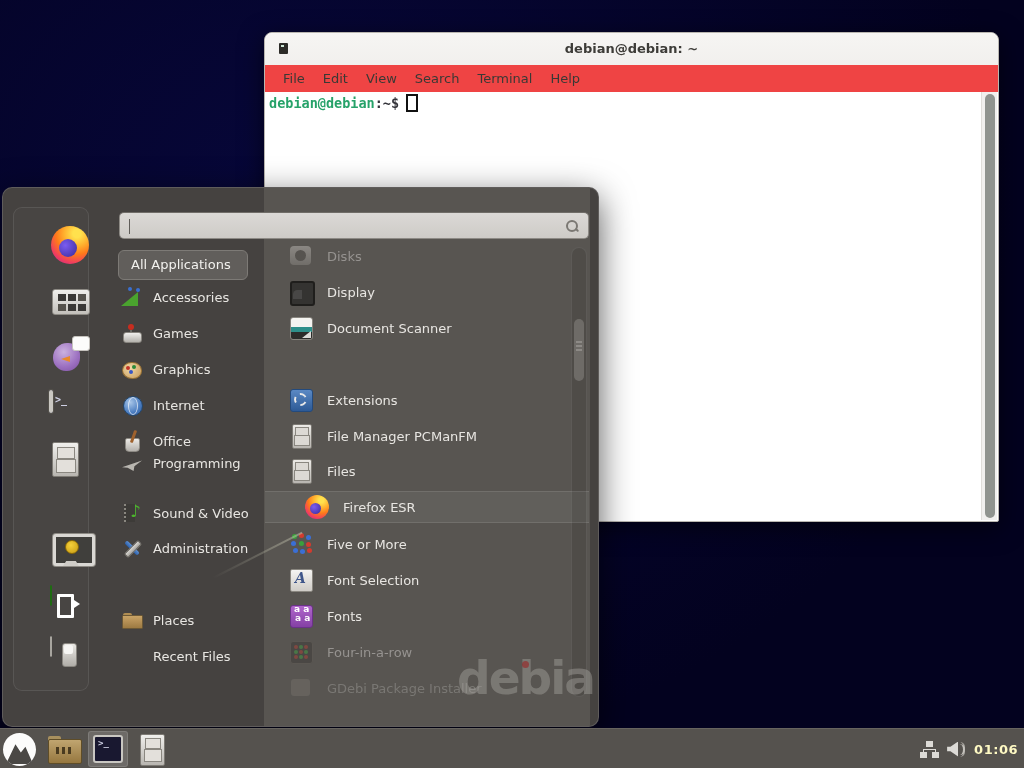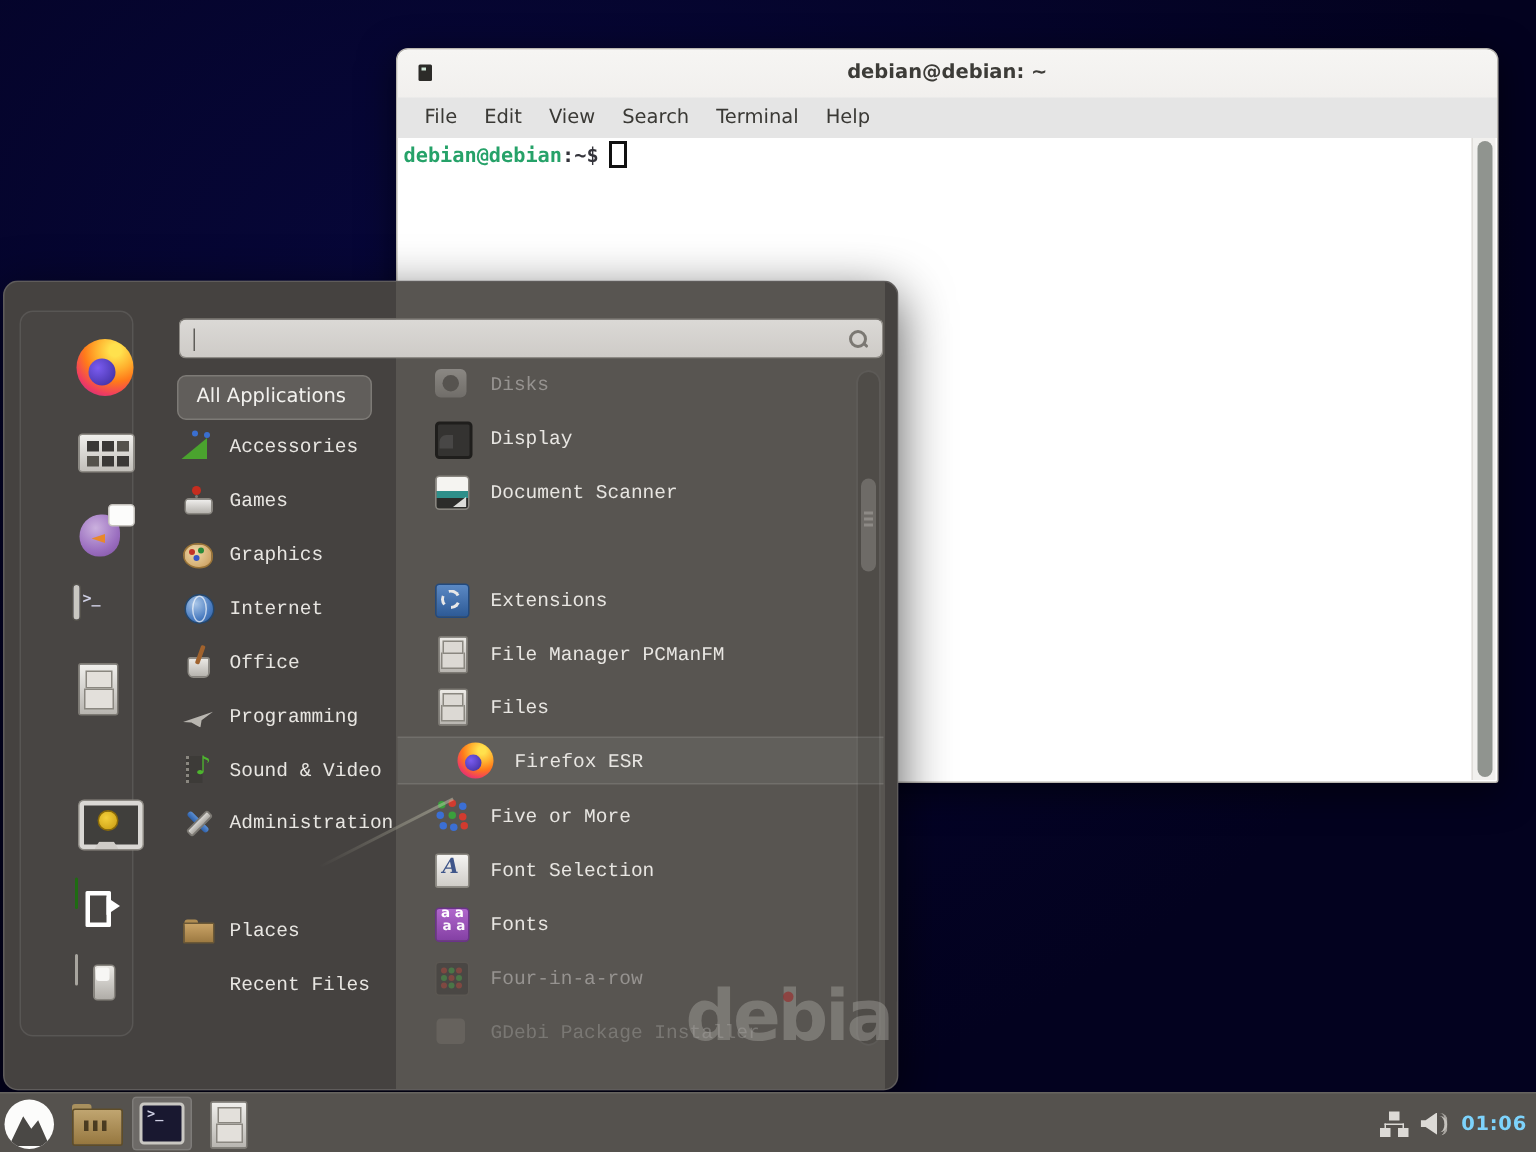"File" .menubar { background: #e5e5e5 -> #ef4444 }
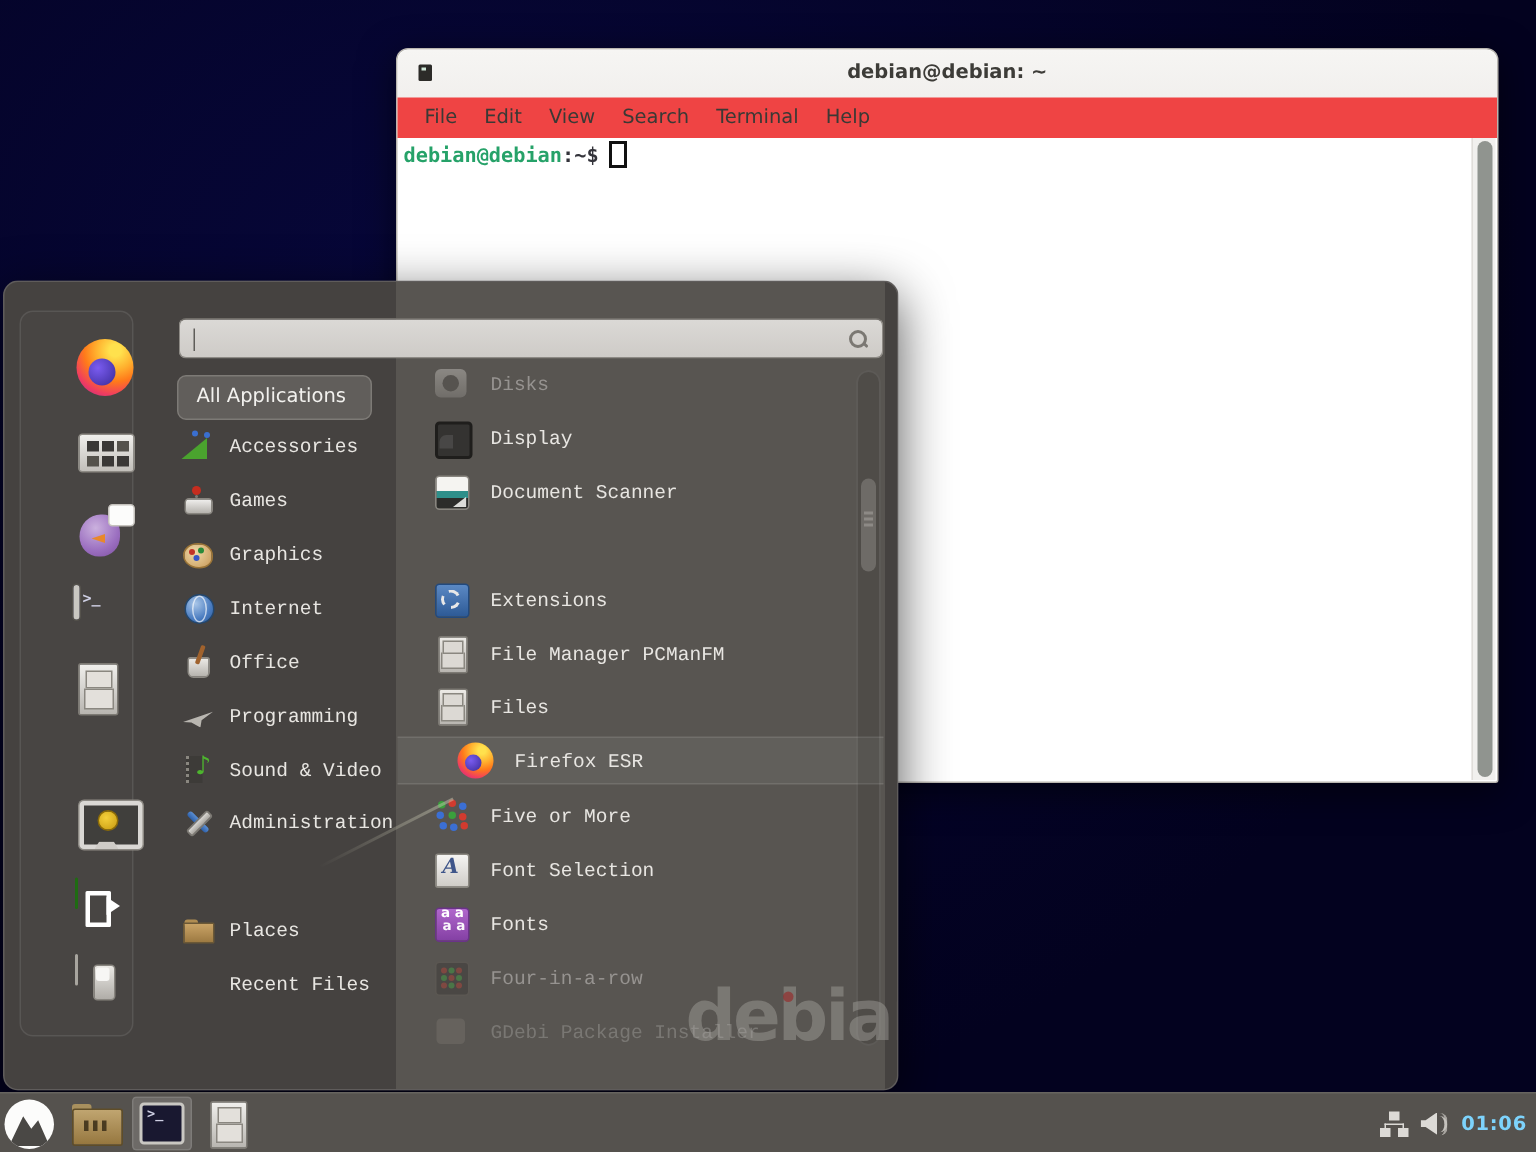"Disks" .cat-row .lbl, .app-row .lbl { font-family: Liberation Mono, monospace -> none }
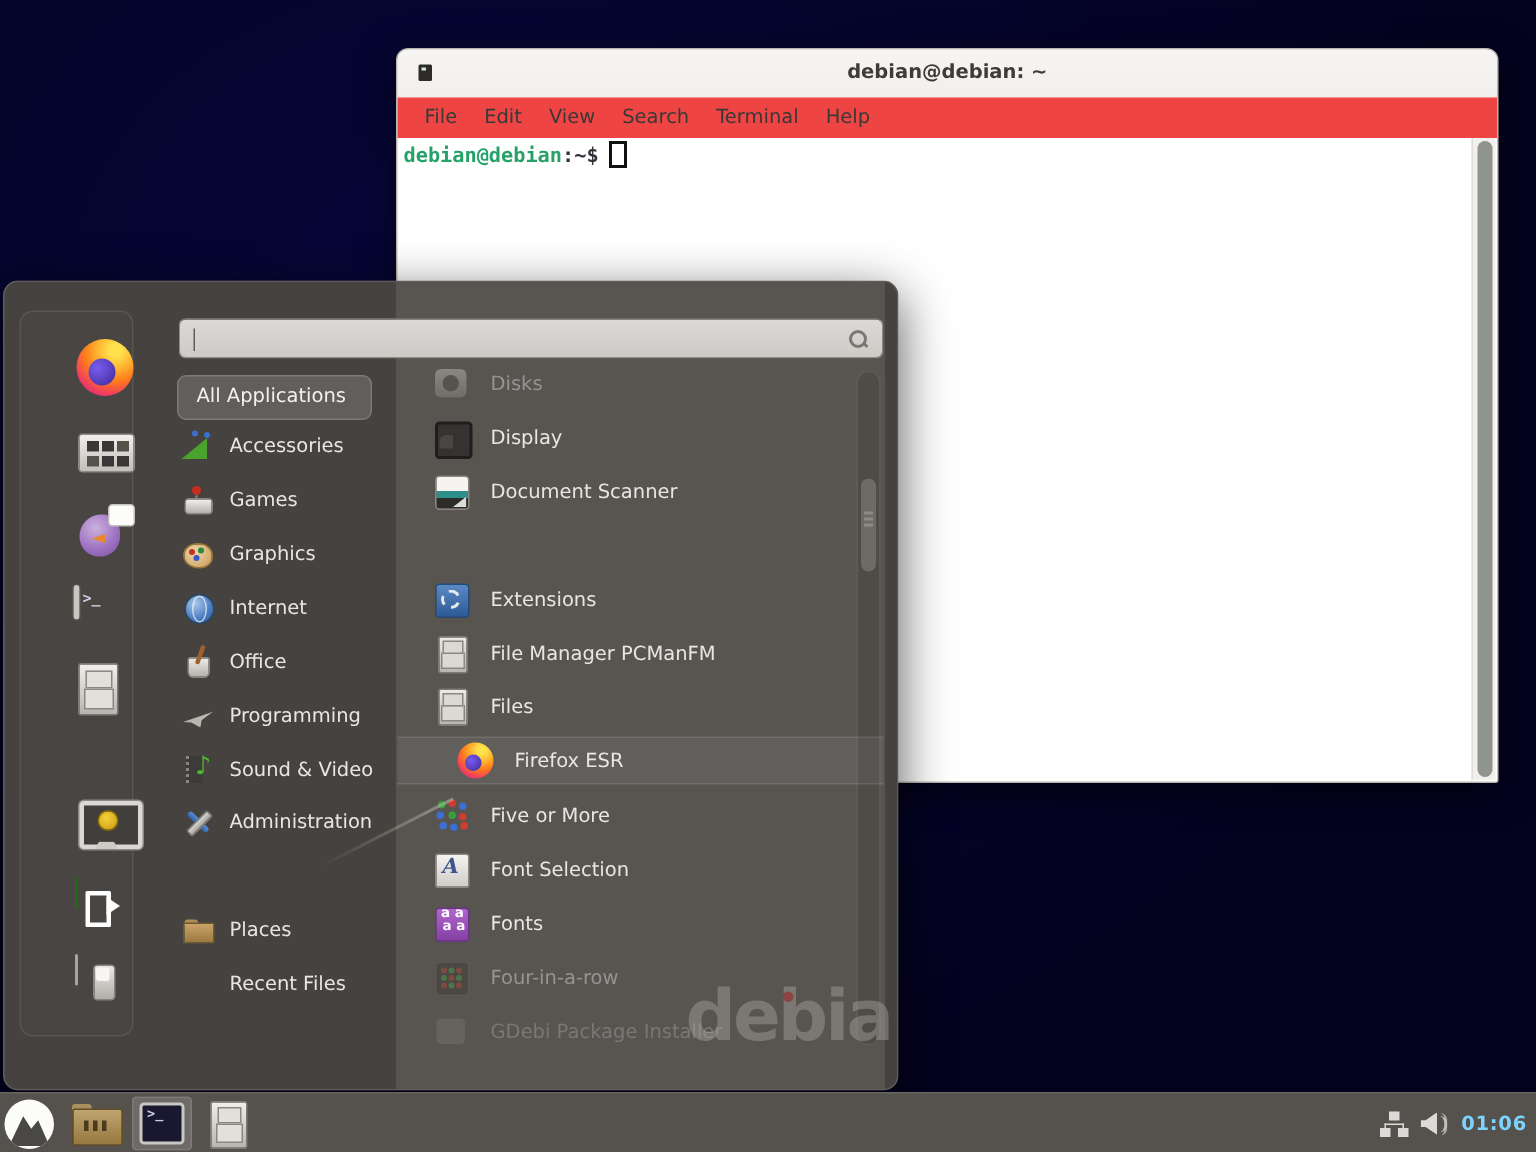"Programming" div.cat-row { top: 274px -> 260px }
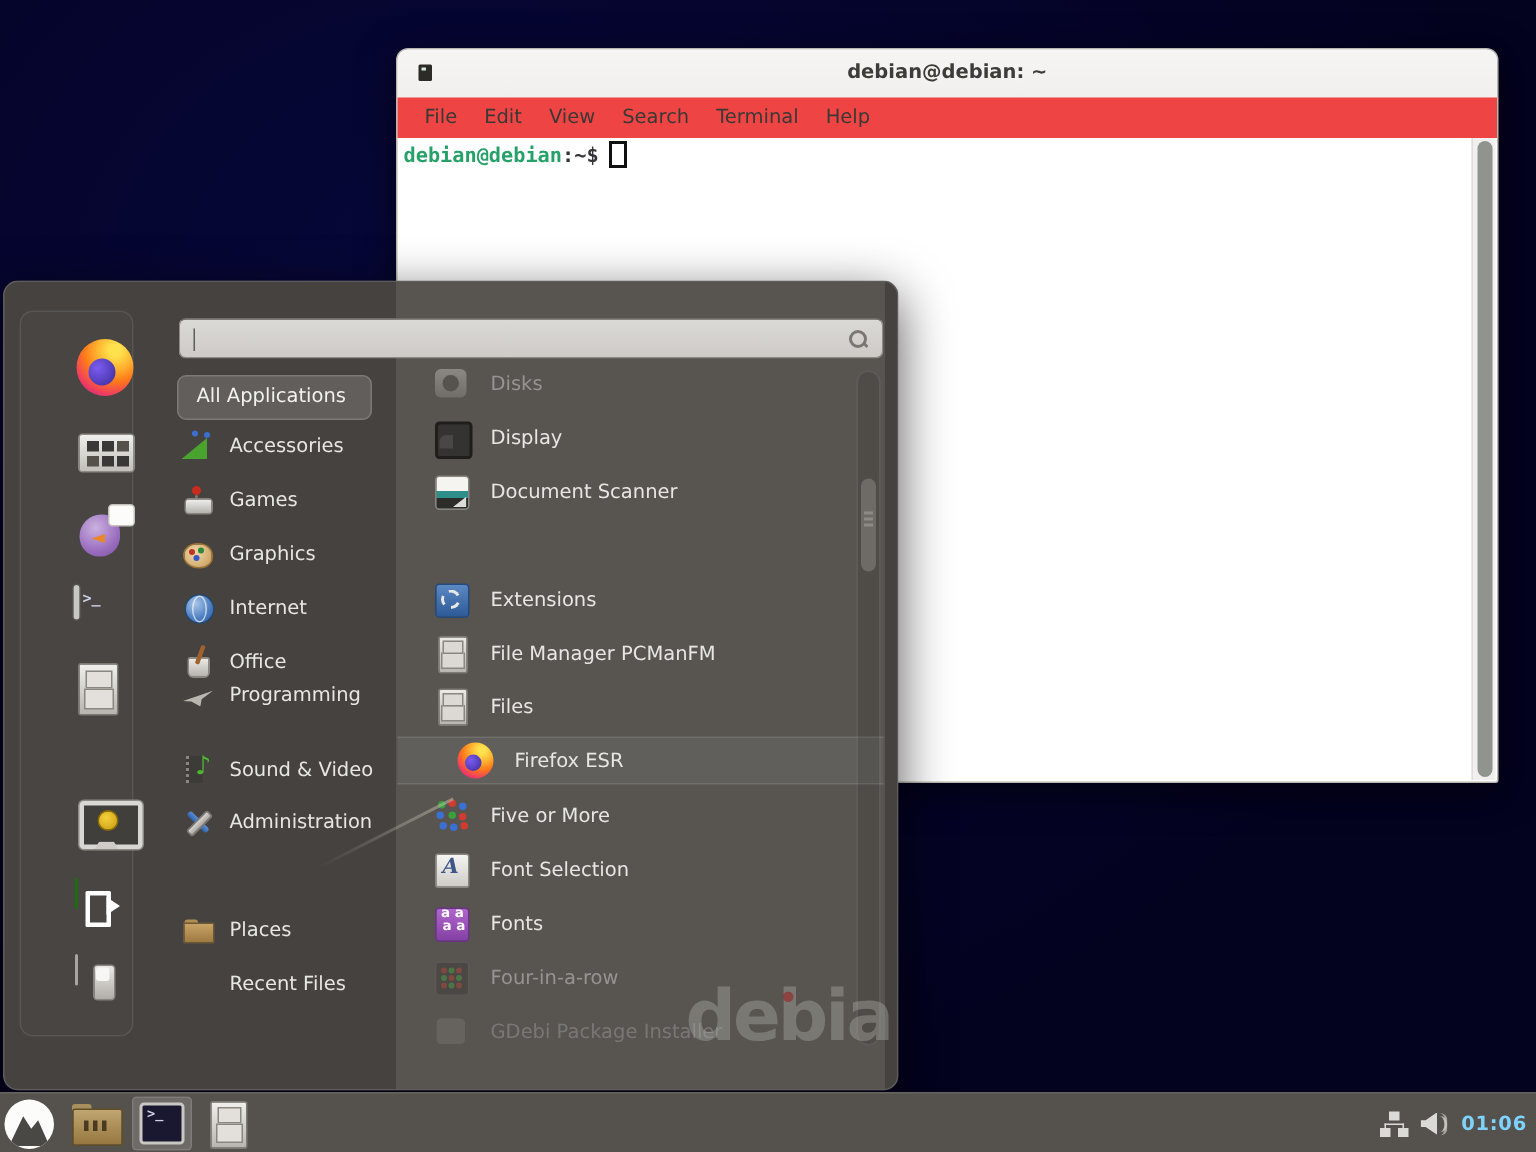"01:06" .clock { color: #7dd3fc -> #fef9c3 }
